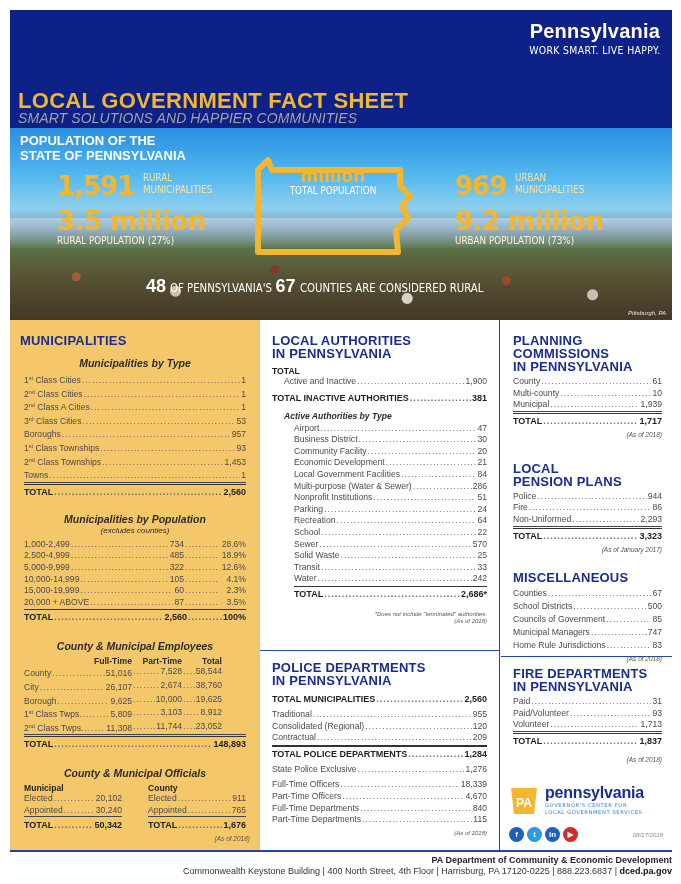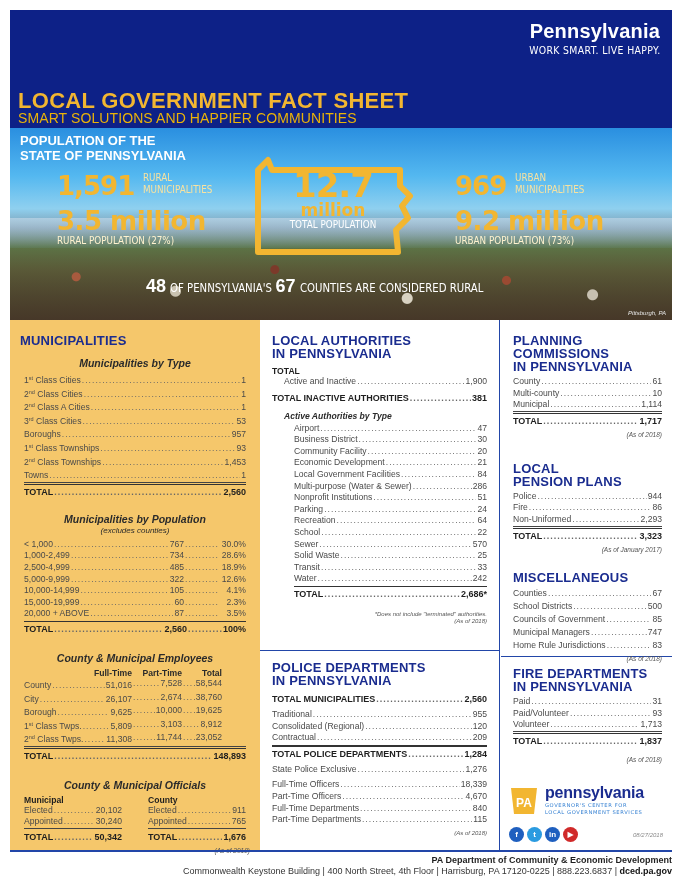"SMART SOLUTIONS AND HAPPIER COMMUNITIES" .subtitle { color: #eab308 -> #a3a3a3; font-style: none -> italic }
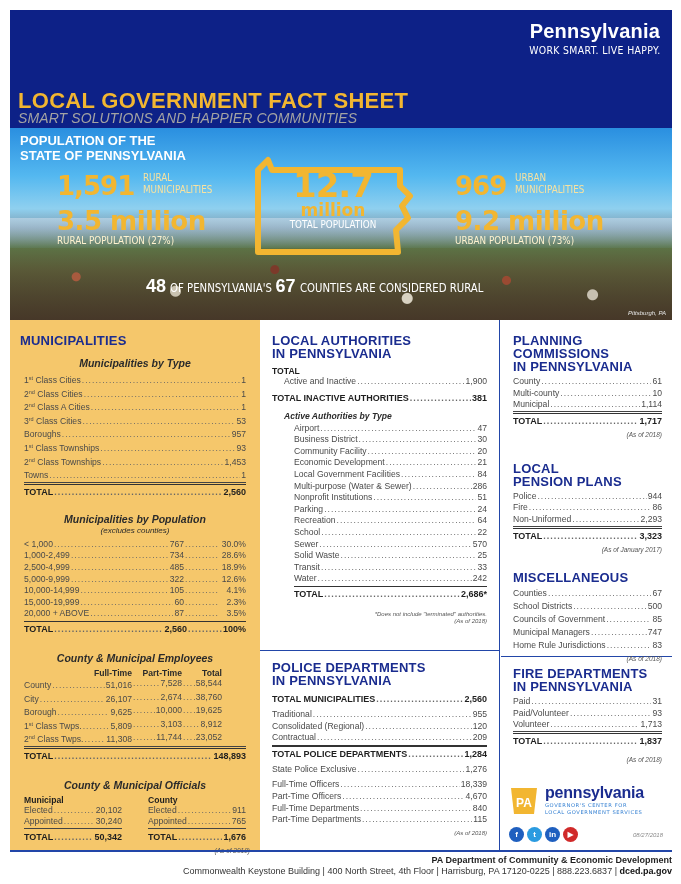"12.7" div.big { html: <div>12.7</div> -> none }
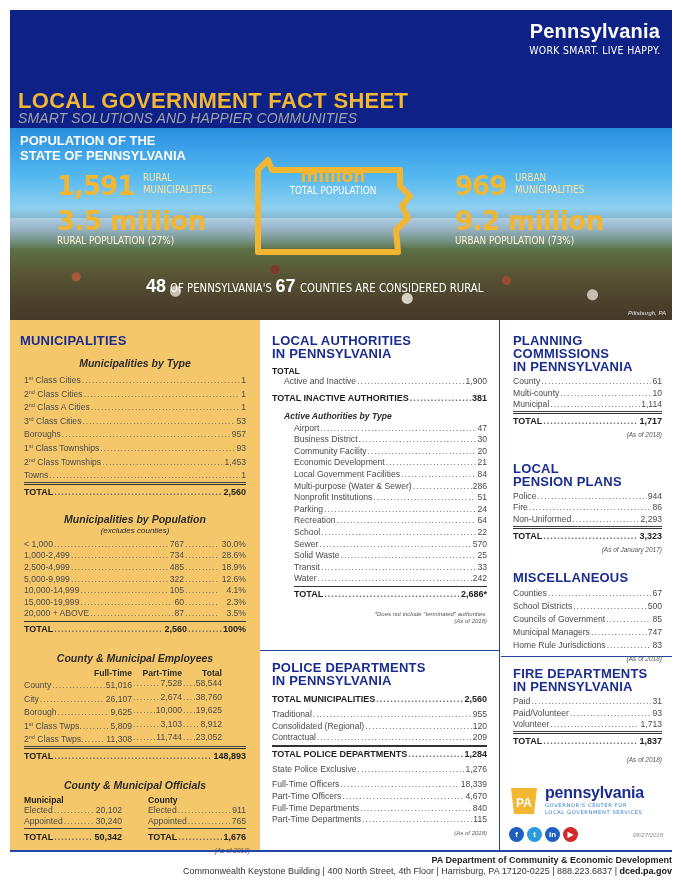"1,114" span.val { text: 1,114 -> 1,939 }
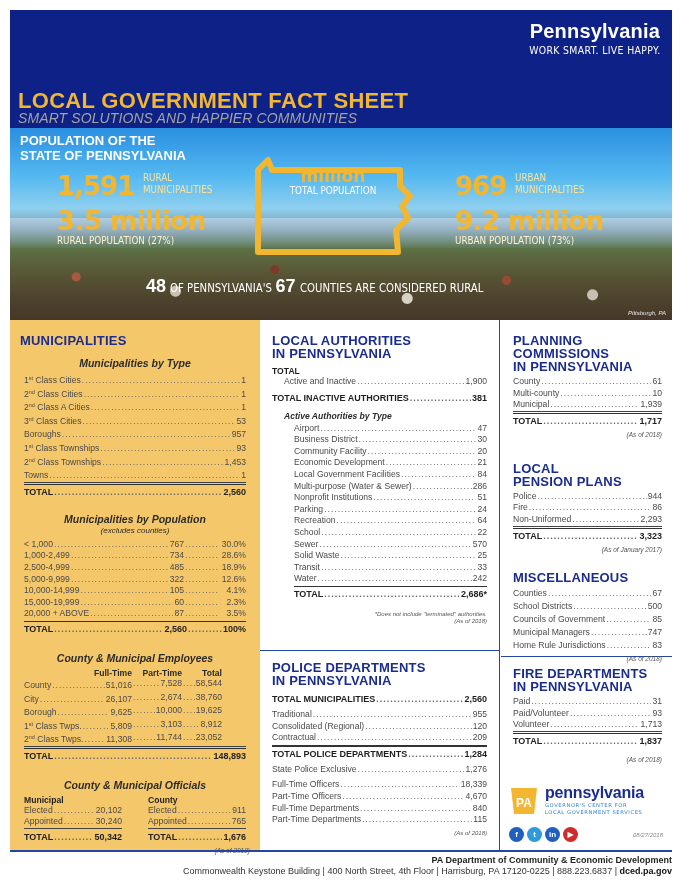"< 1,000" div.row { html: <div> <span>&lt; 1,000</span> <span></span> <span>767</span> <span></span> <span>30.0%</span> </div> -> none }
